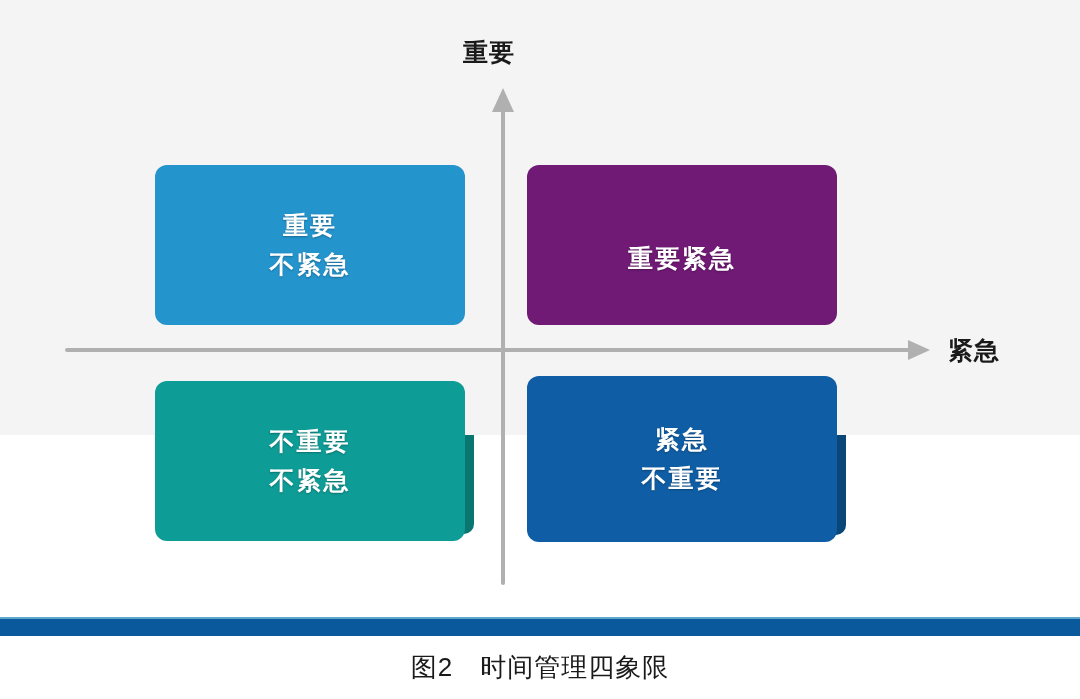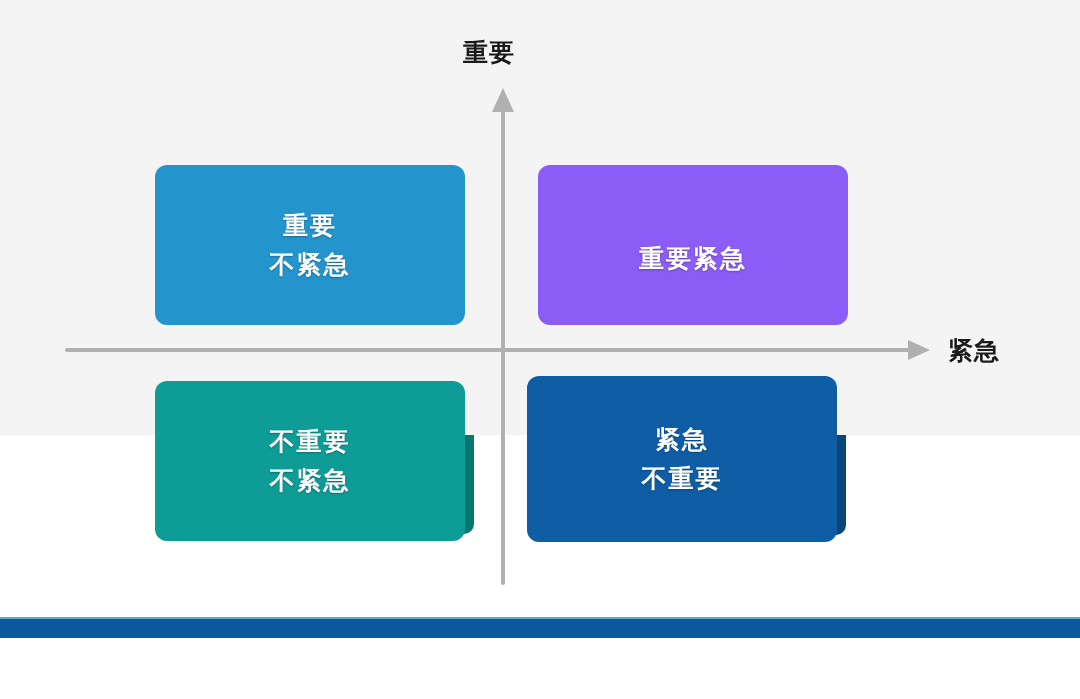"重要紧急" .quadrant-important-urgent { background: #8b5cf6 -> #701a75; margin-left: 11px -> none }
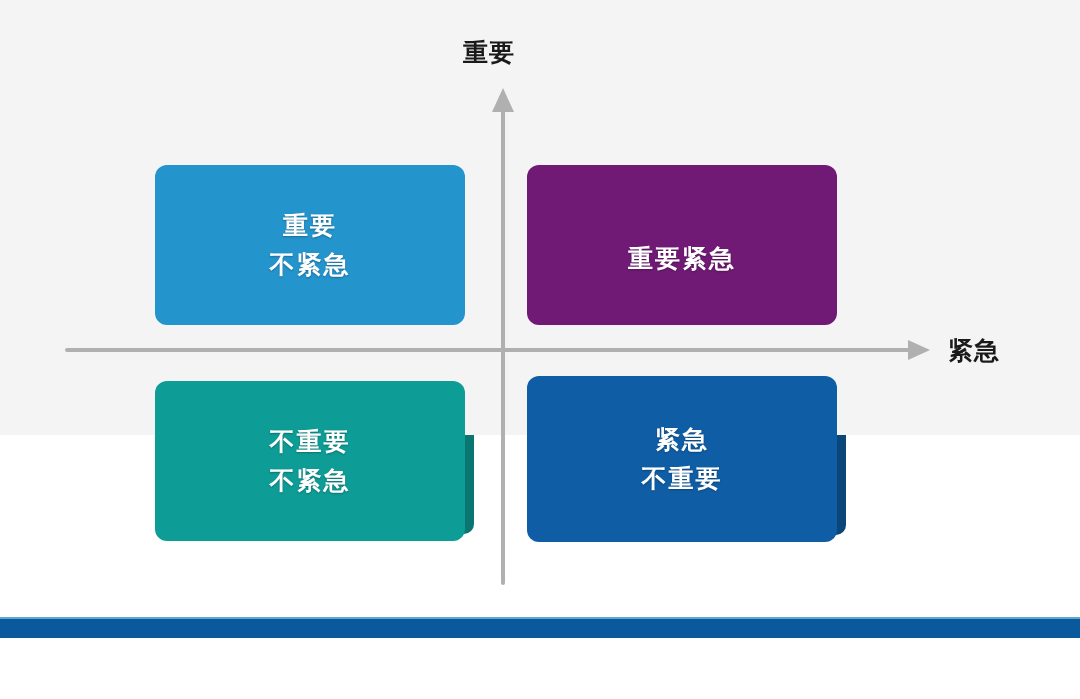"图2 时间管理四象限" div.caption-area { html: none -> <div> <span>图2 时间管理四象限</span> </div> }
